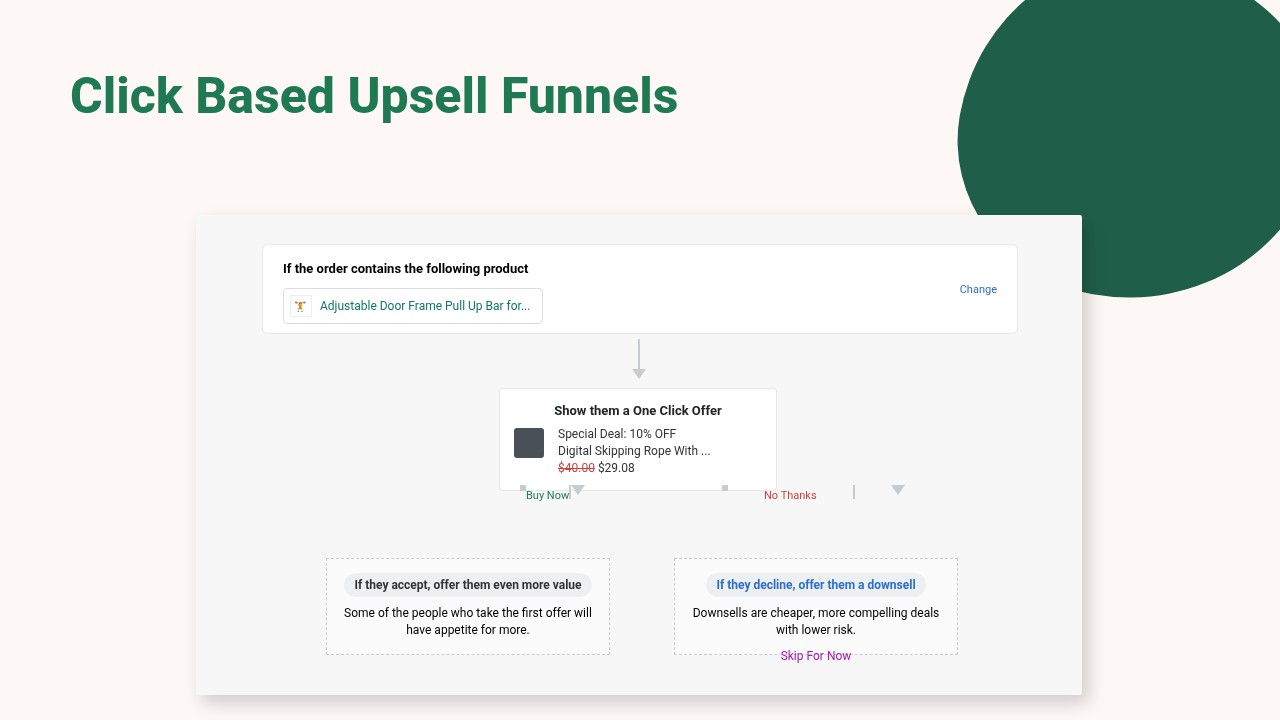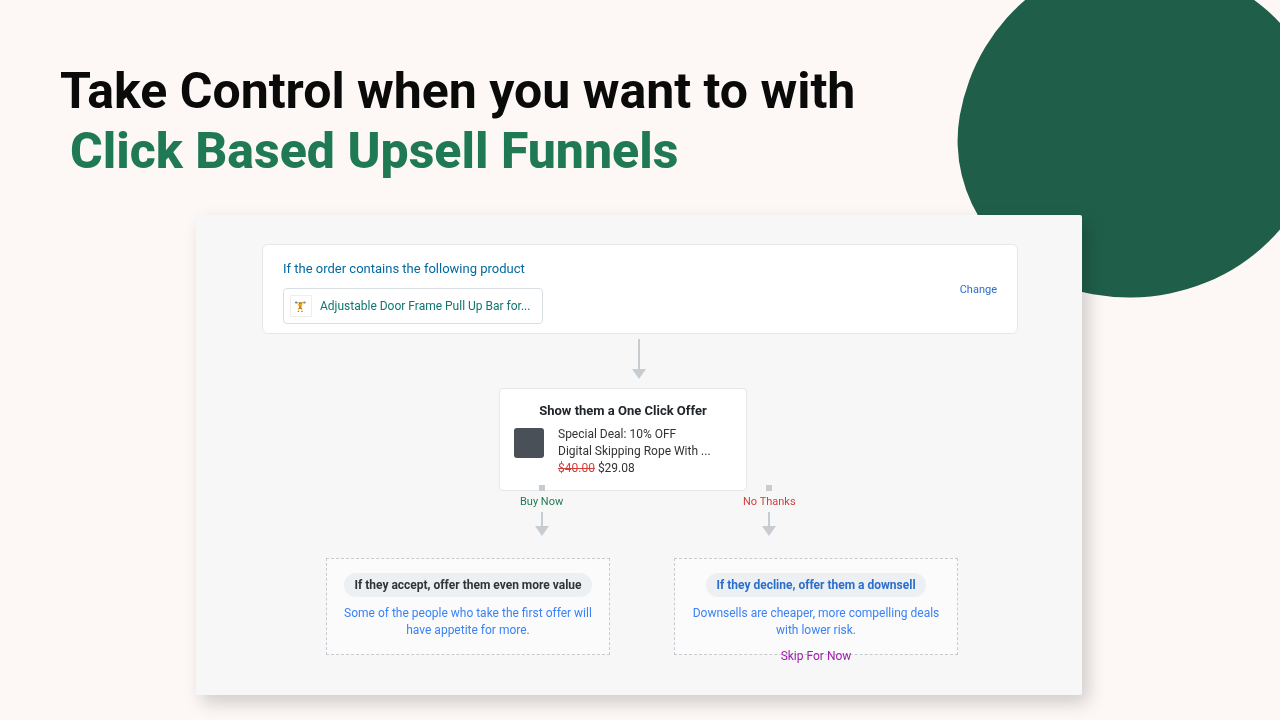"Take Control when you want" div.line1 { html: <div>Take Control when you want to with</div> -> none }
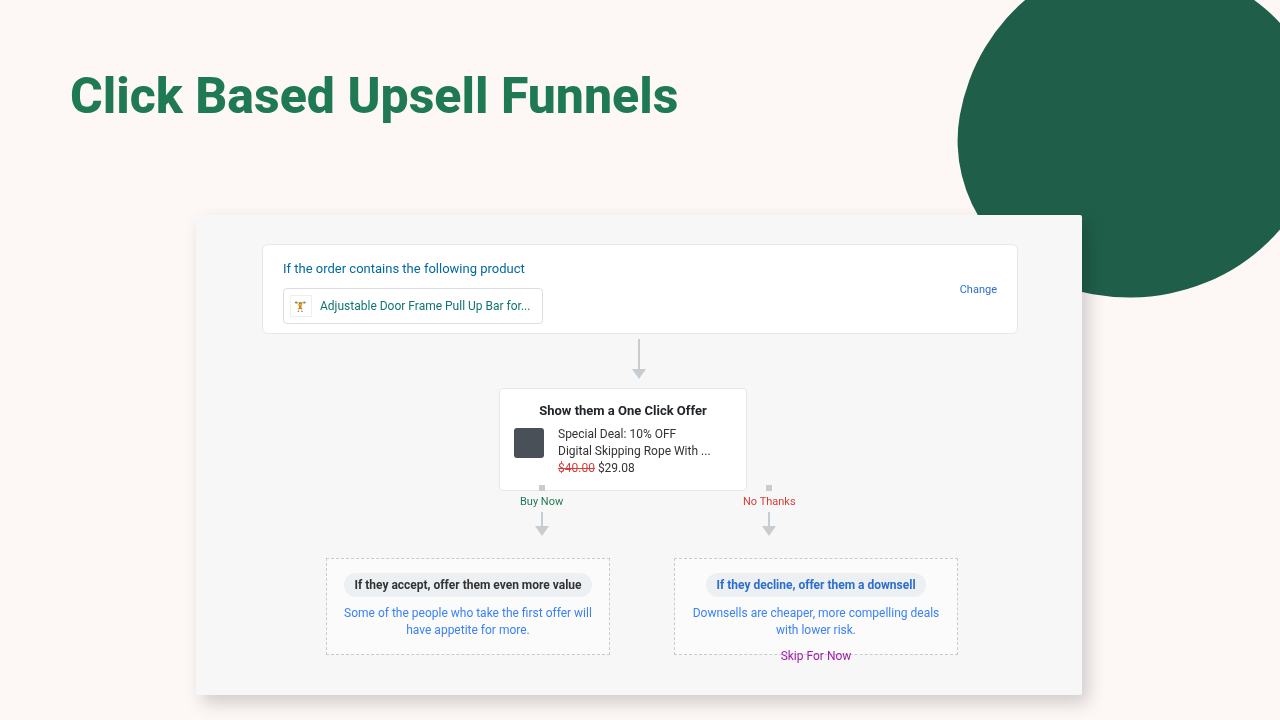"If the order contains the" .trigger-card .title { color: #0369a1 -> #000000; font-weight: 400 -> 700 }
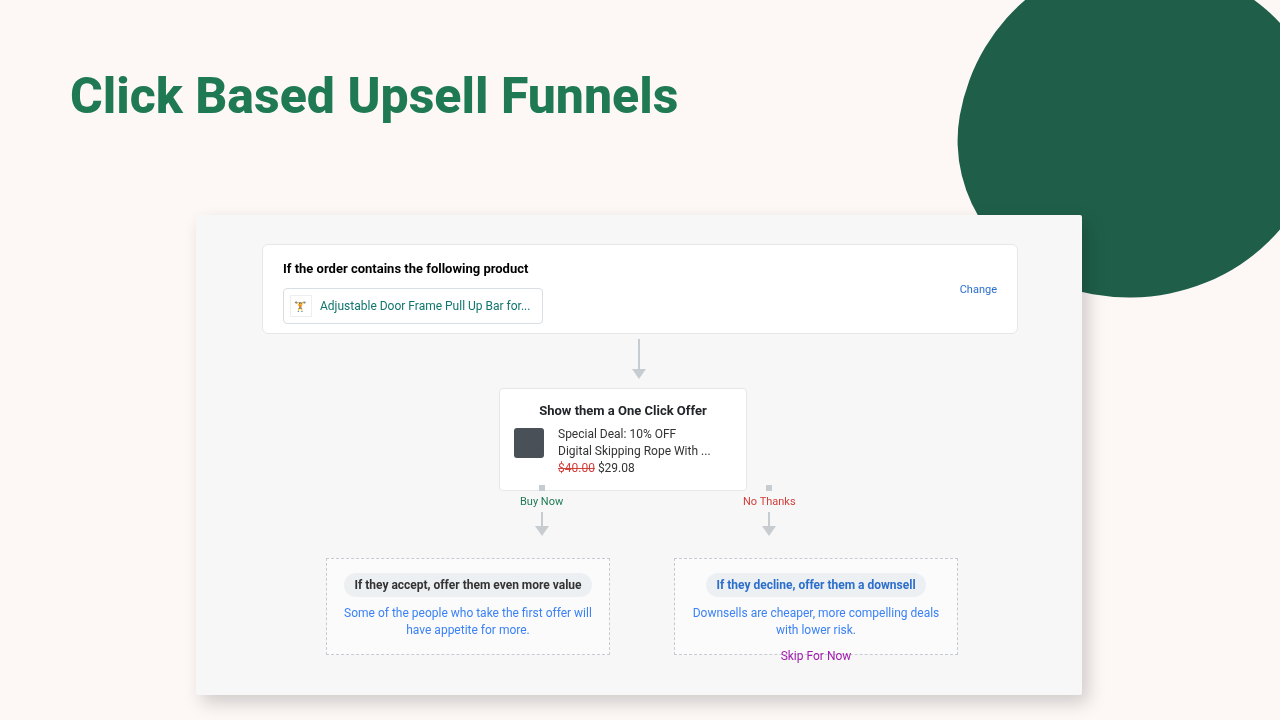"Show them a One Click" .offer-card { width: 248px -> 278px }
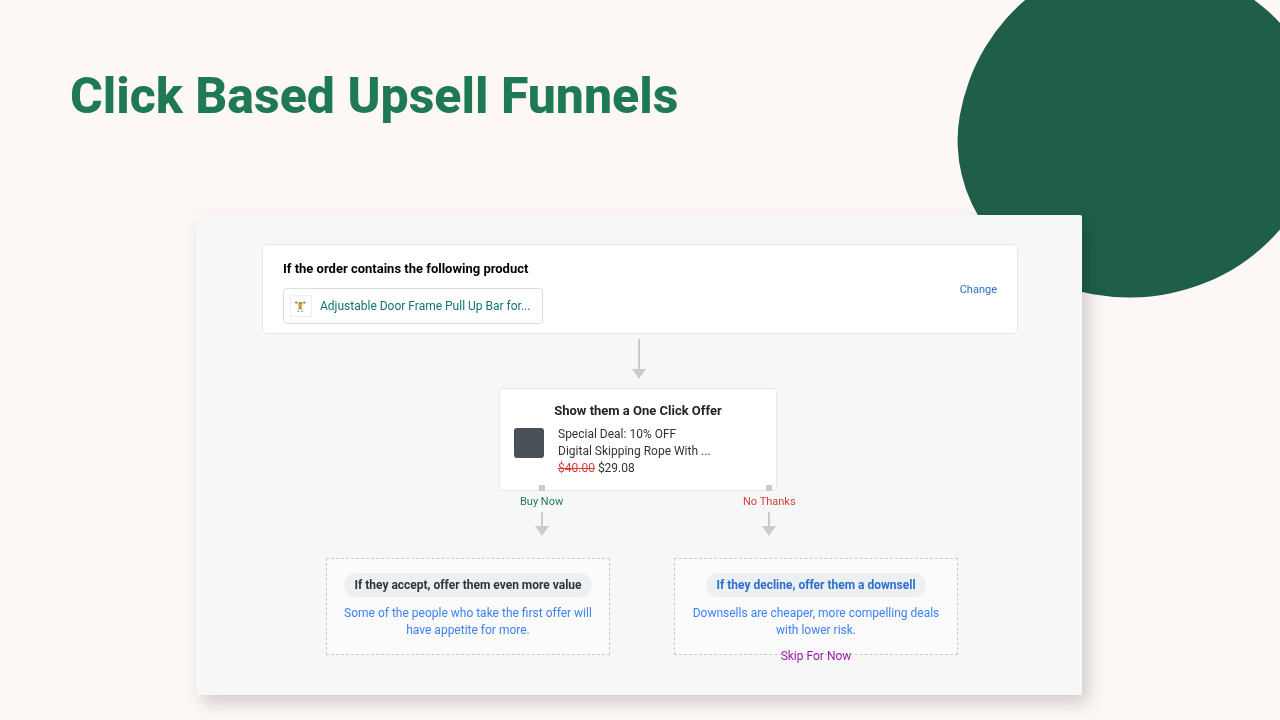"Buy Now" .branch-arrow { align-items: center -> none; flex-direction: column -> row }
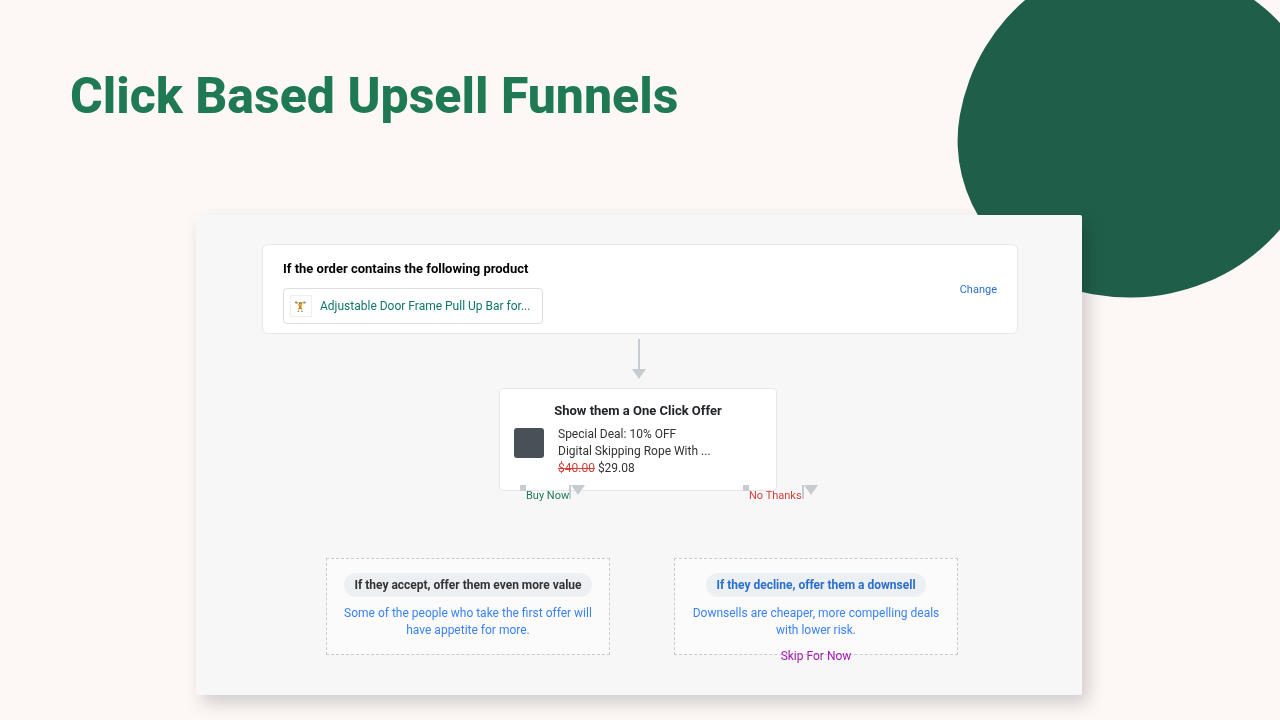"No Thanks" .branch-right { gap: none -> 36px; left: 547px -> 526px }
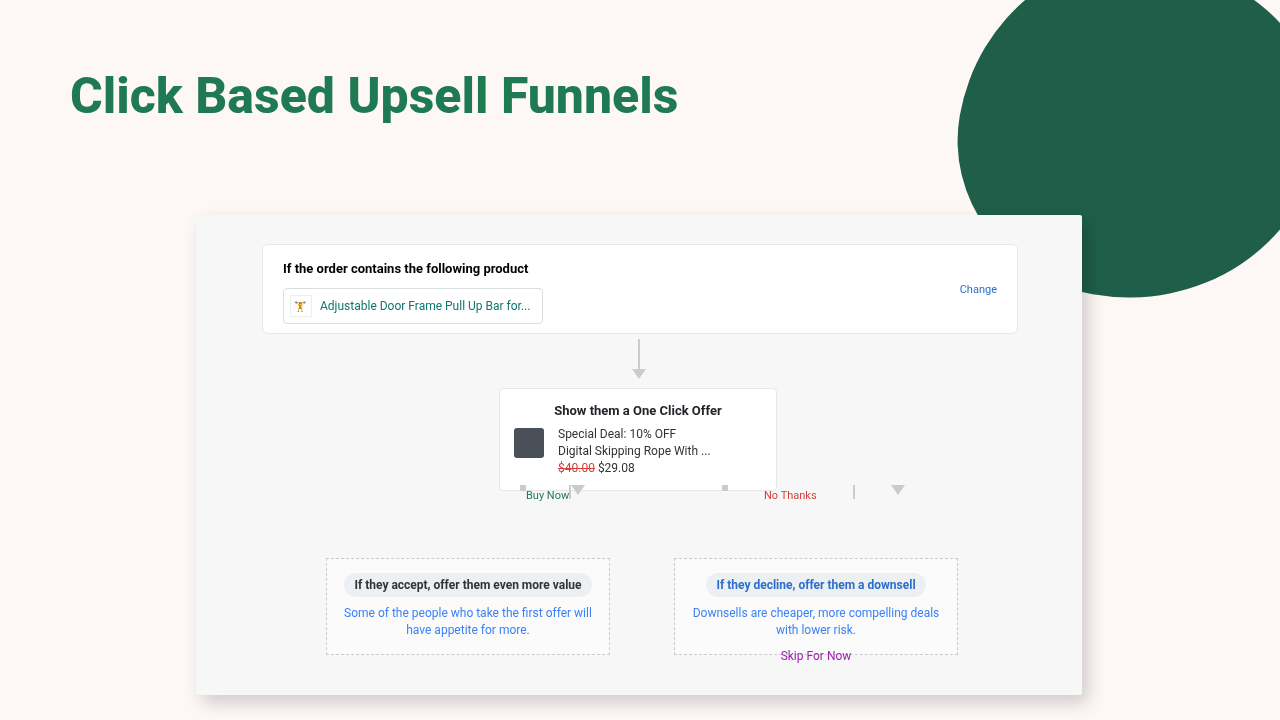"Some of the people who" .result-card .desc { color: #3b82f6 -> #000000 }
